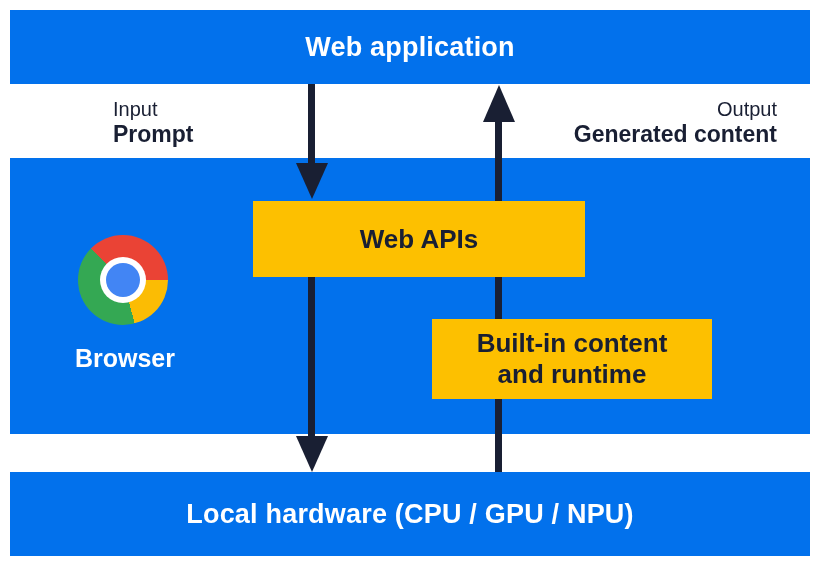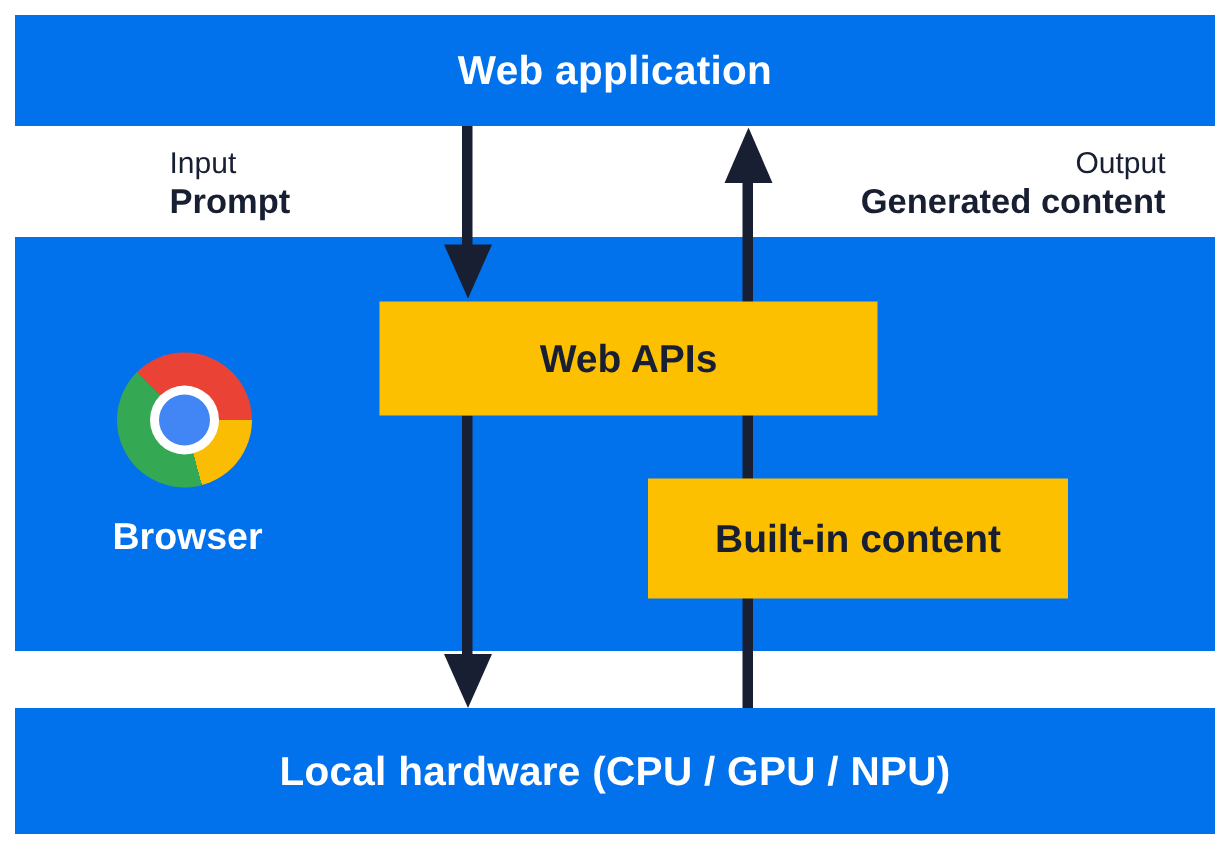"and runtime" span { html: none -> <span>and runtime</span> }
